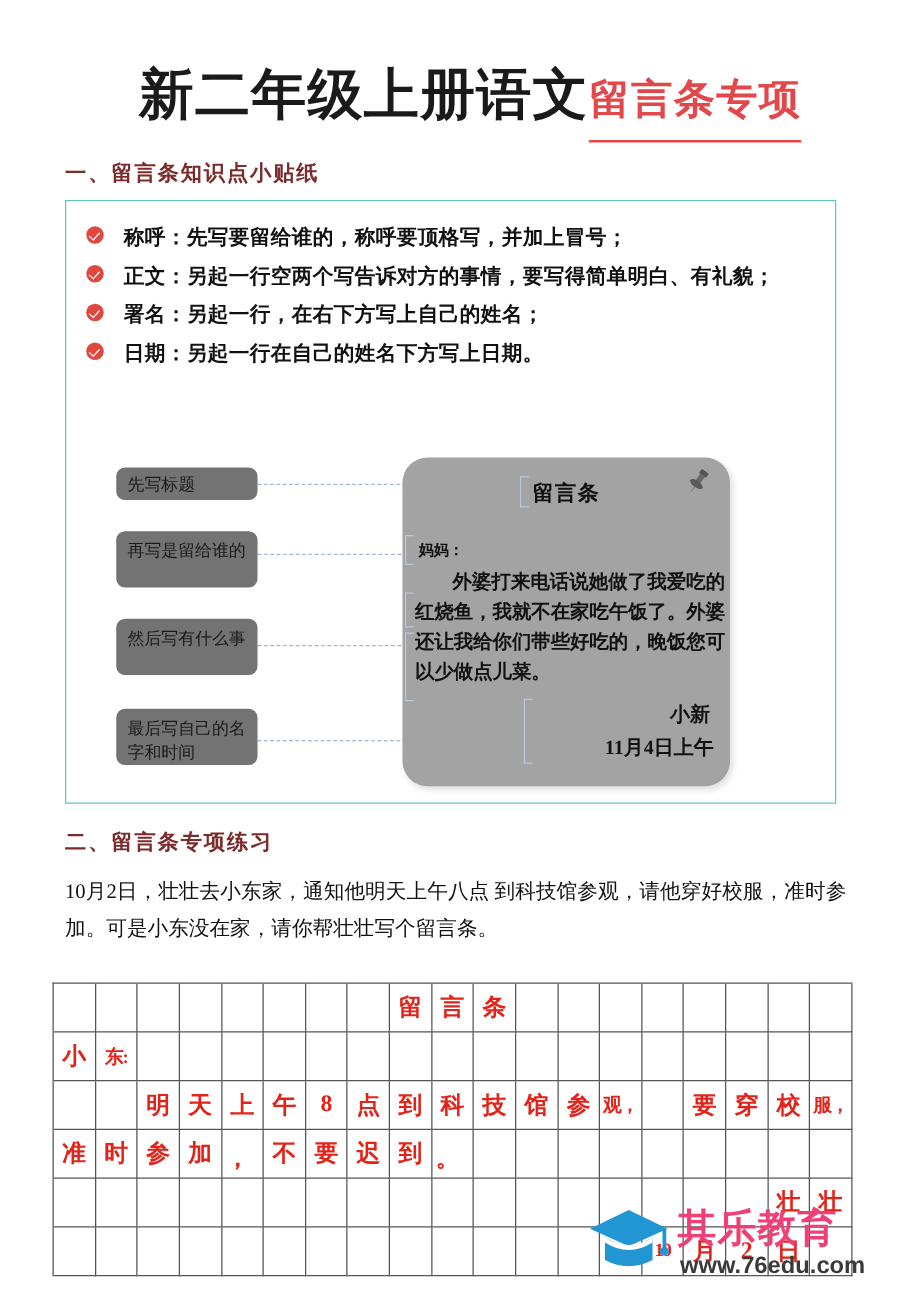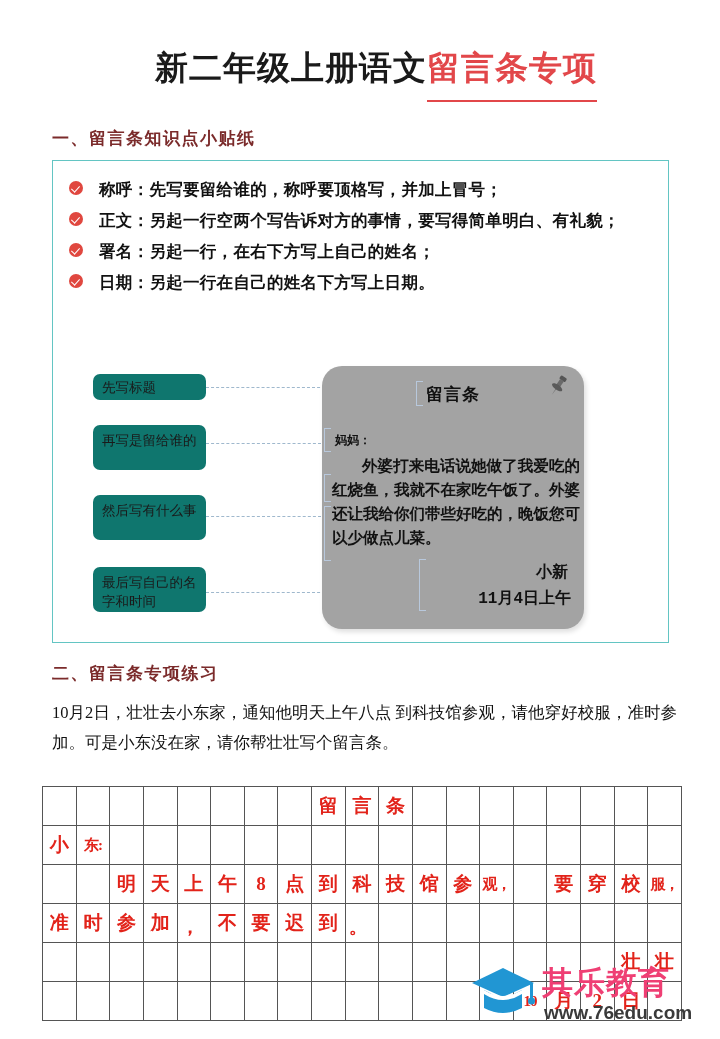"新二年级上册语文" .title-black { font-size: 33px -> 44px }
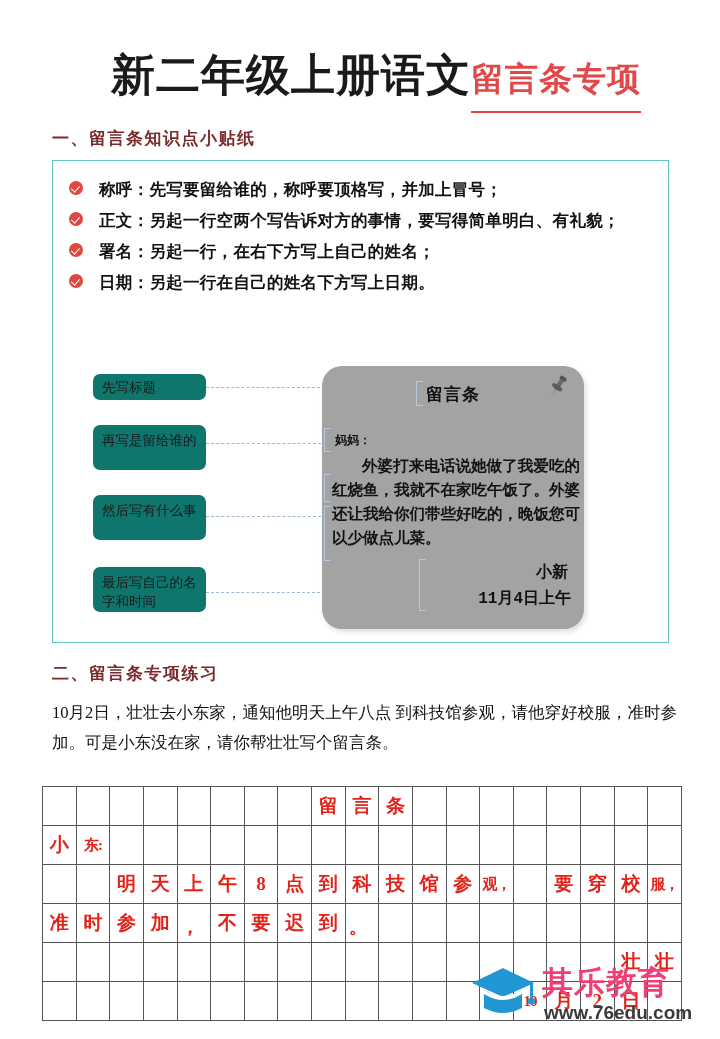"先写标题" .mint-label { background: #0f766e -> #737373 }
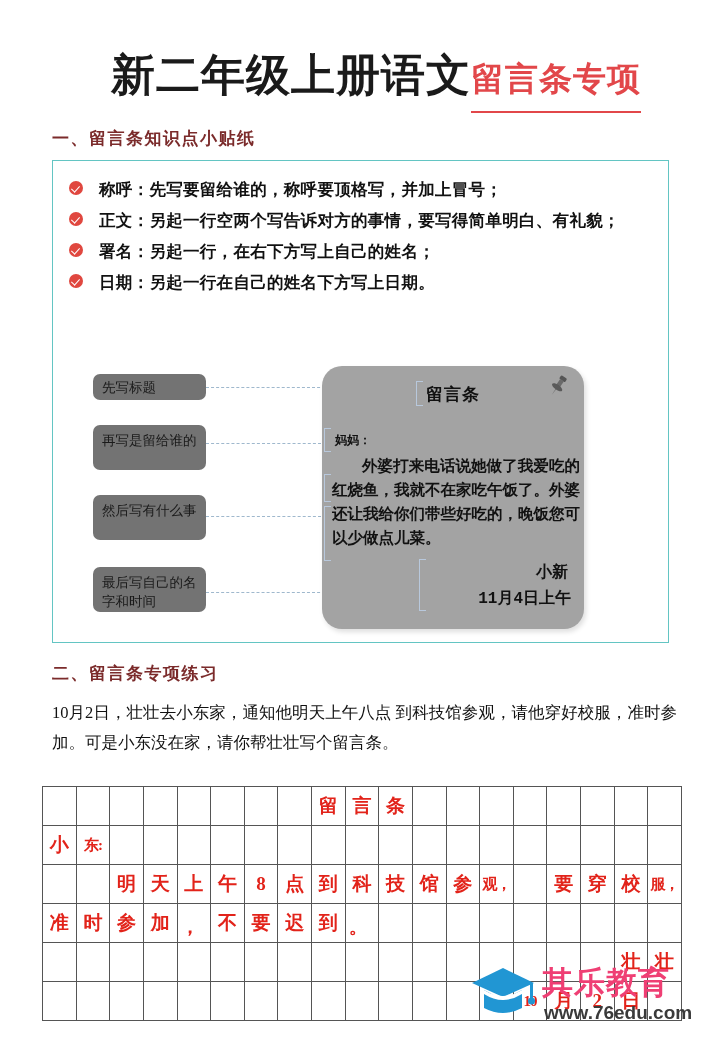"11月4日上午" .note-date { font-family: Liberation Mono, monospace -> Liberation Serif, serif }
